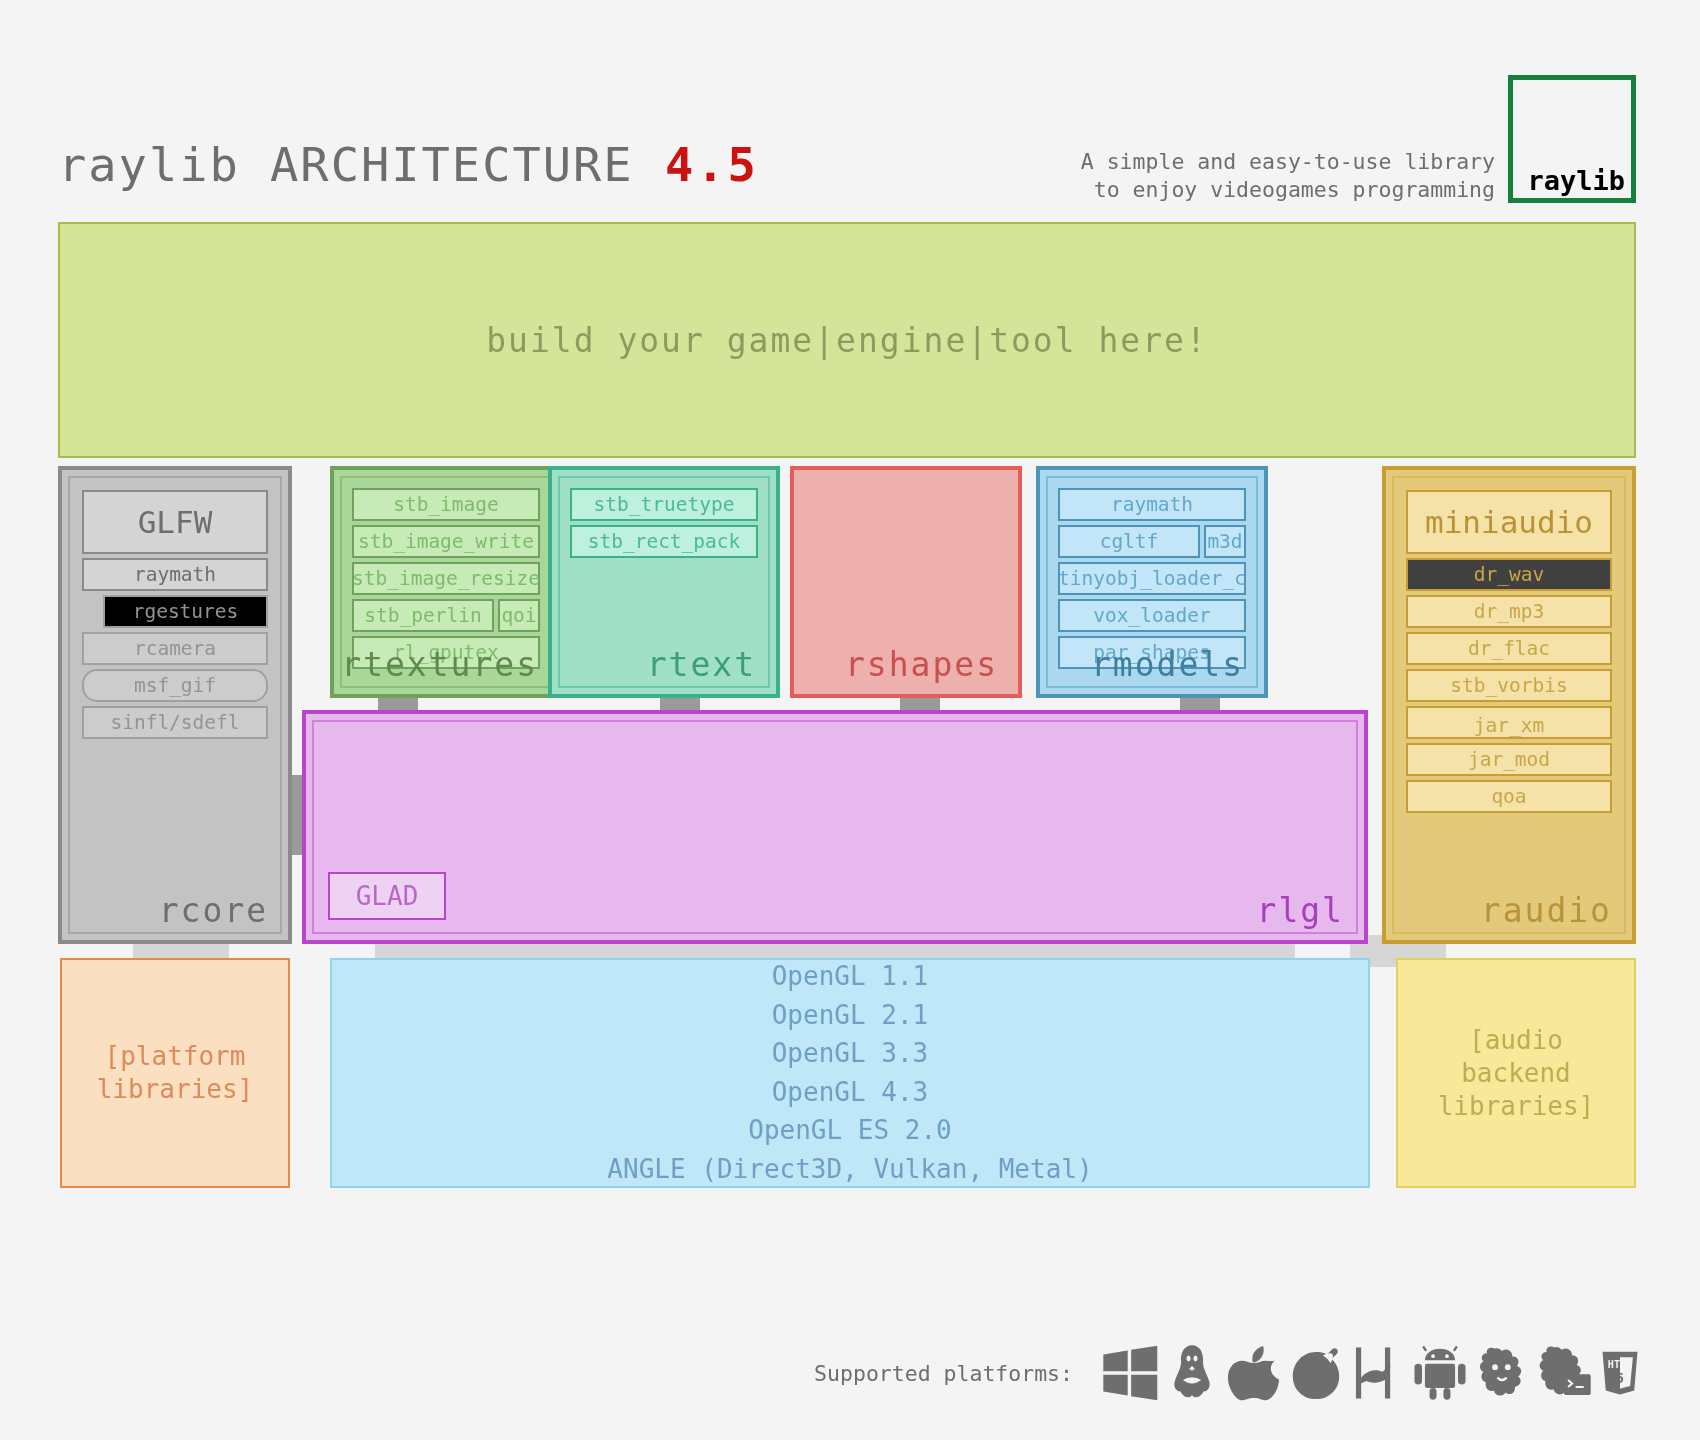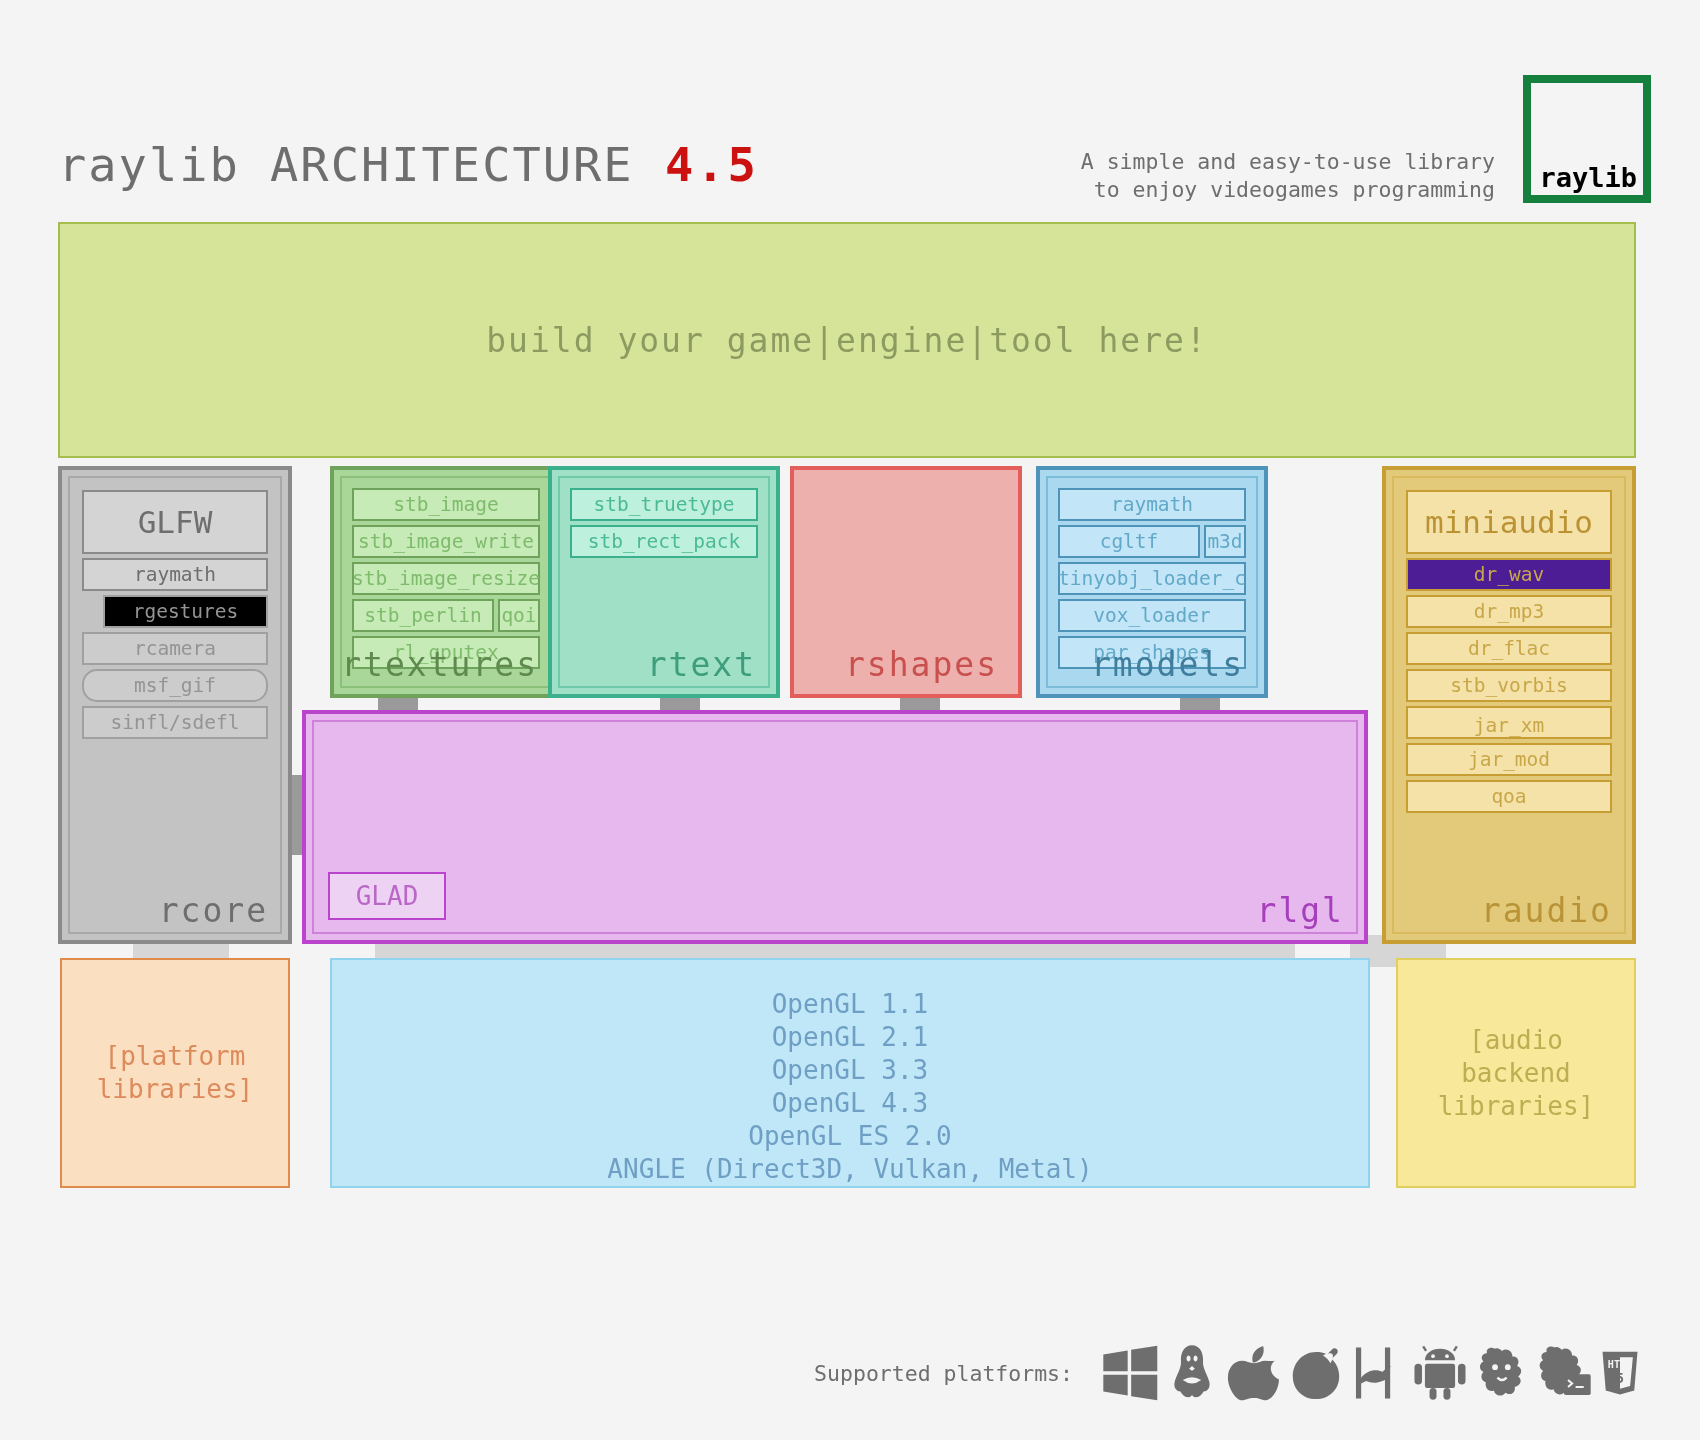"raylib" .logo-box { border: 8px solid #15803d -> 5px solid #15803d; margin-left: 15px -> none }
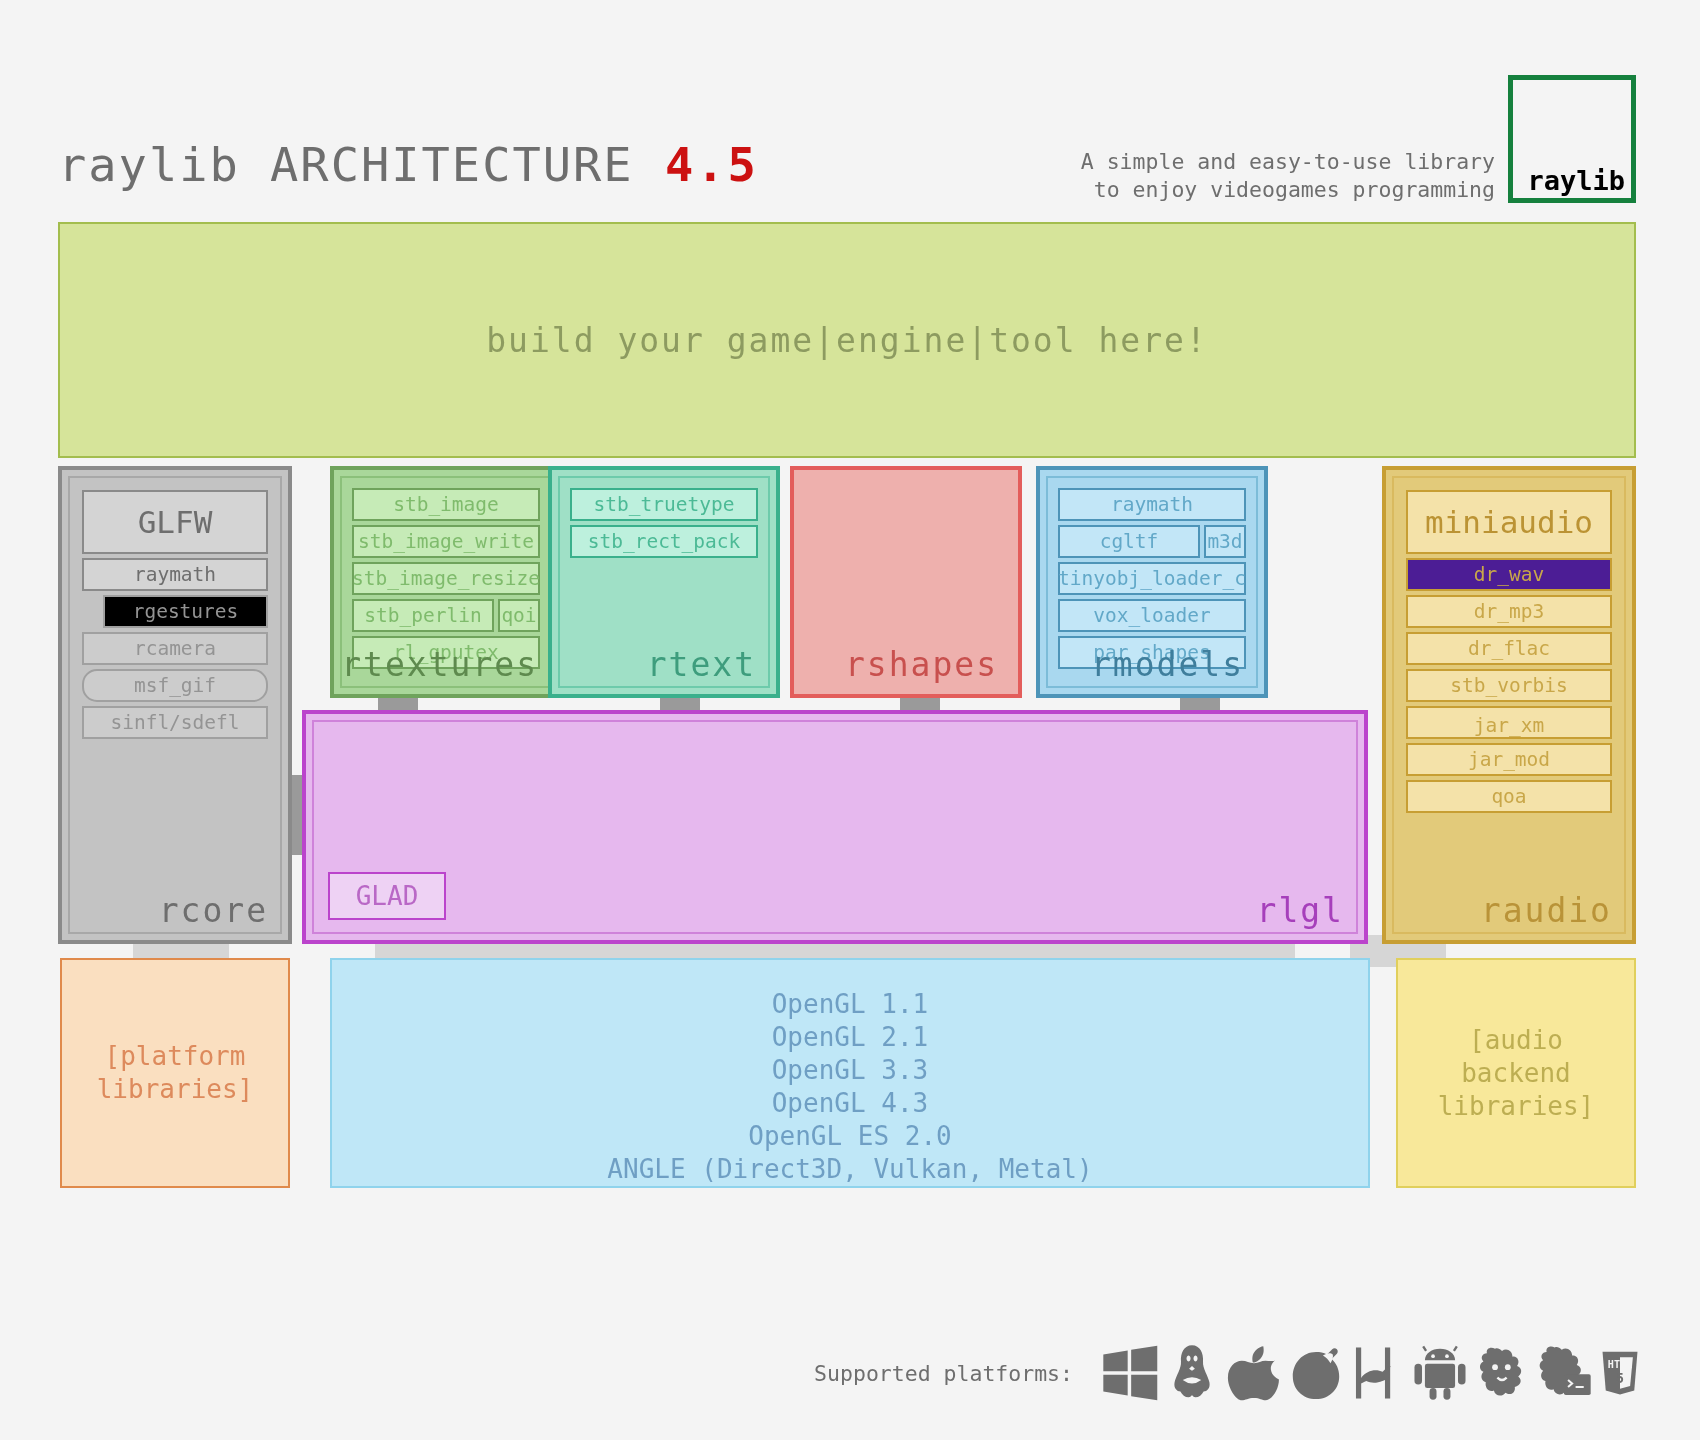"dr_wav" div.sub { background: #4c1d95 -> #404040 }
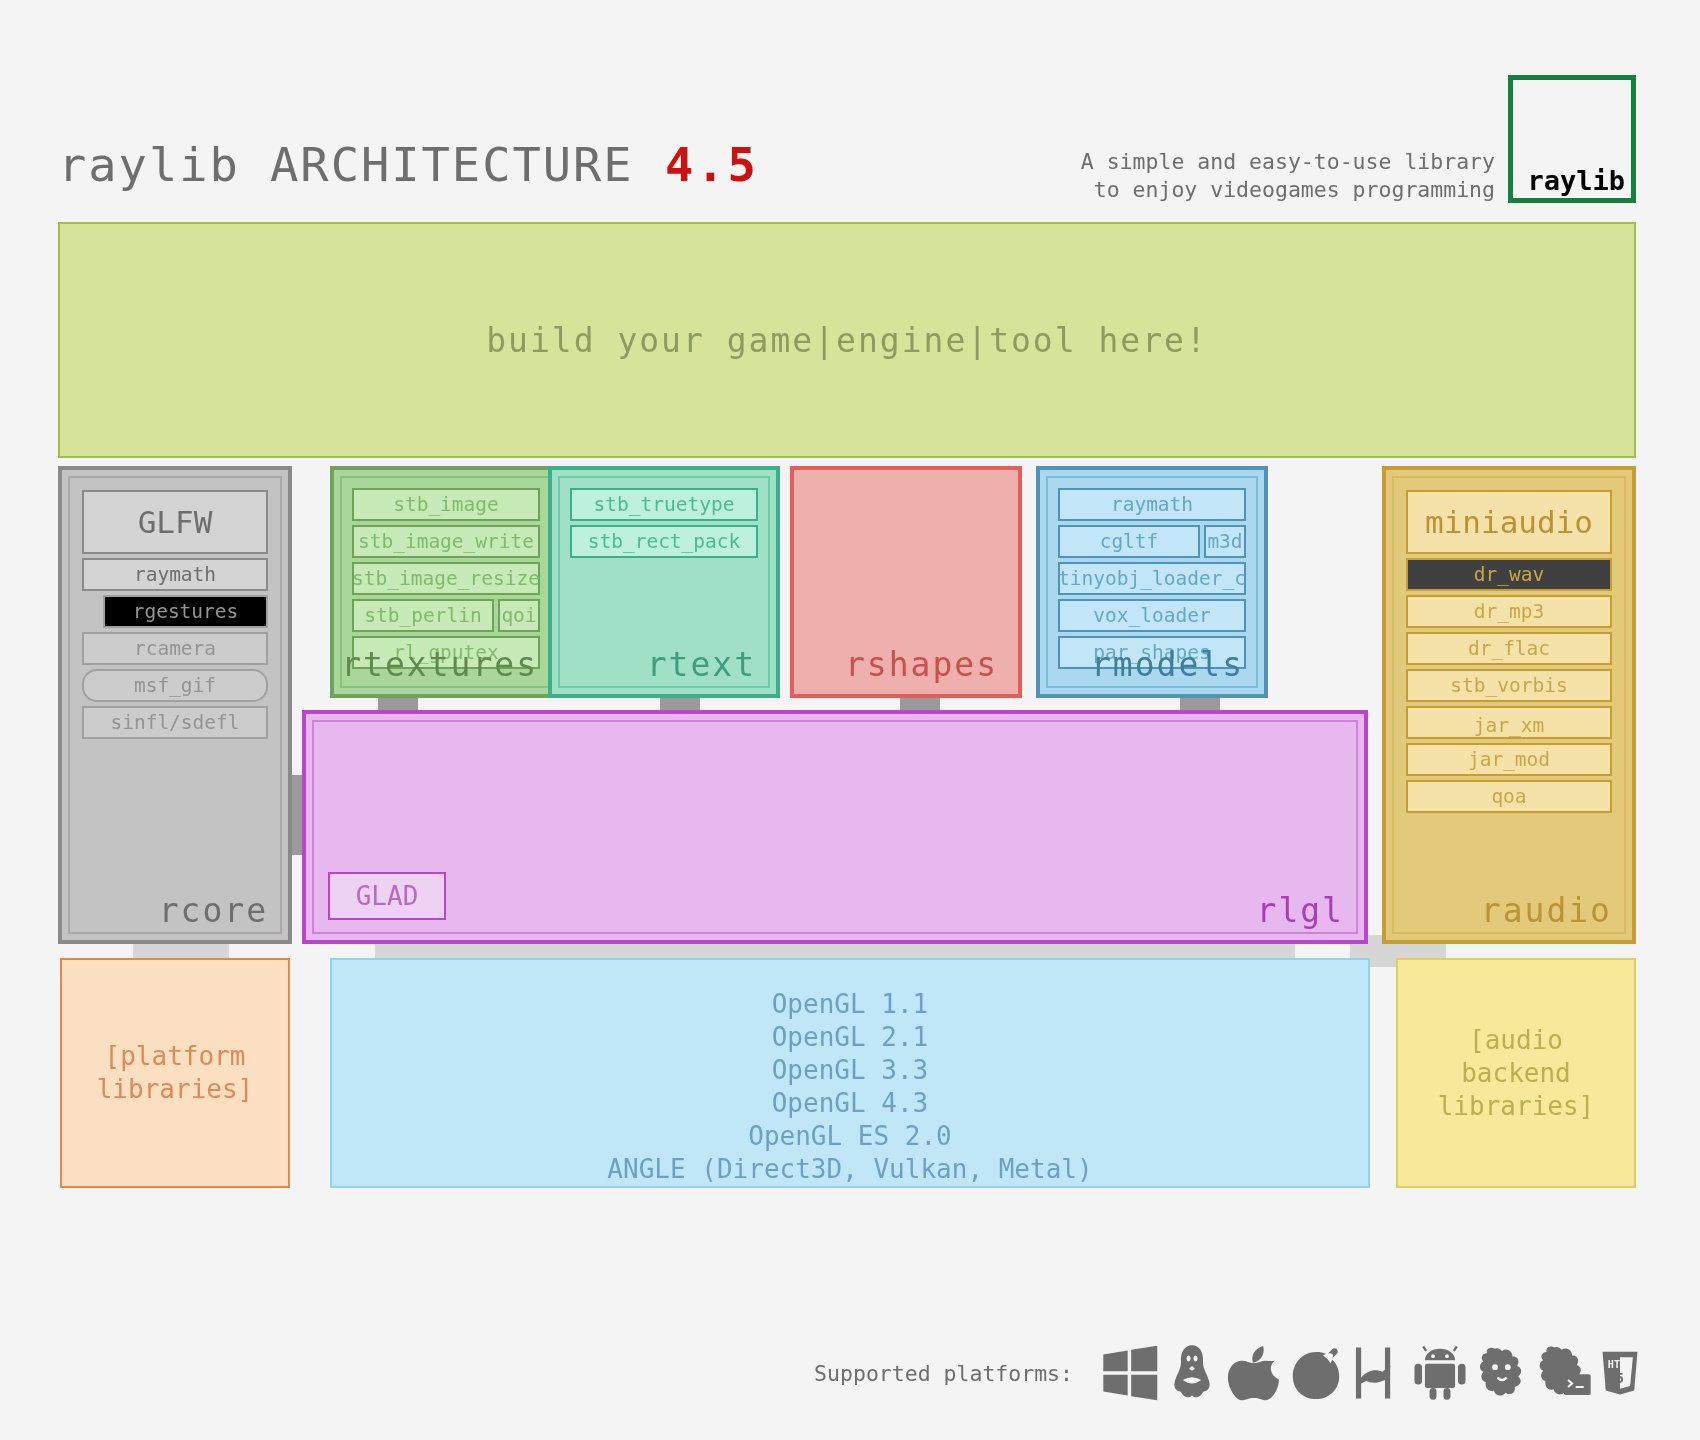"OpenGL 1.1" div.panel { justify-content: flex-end -> space-between }
